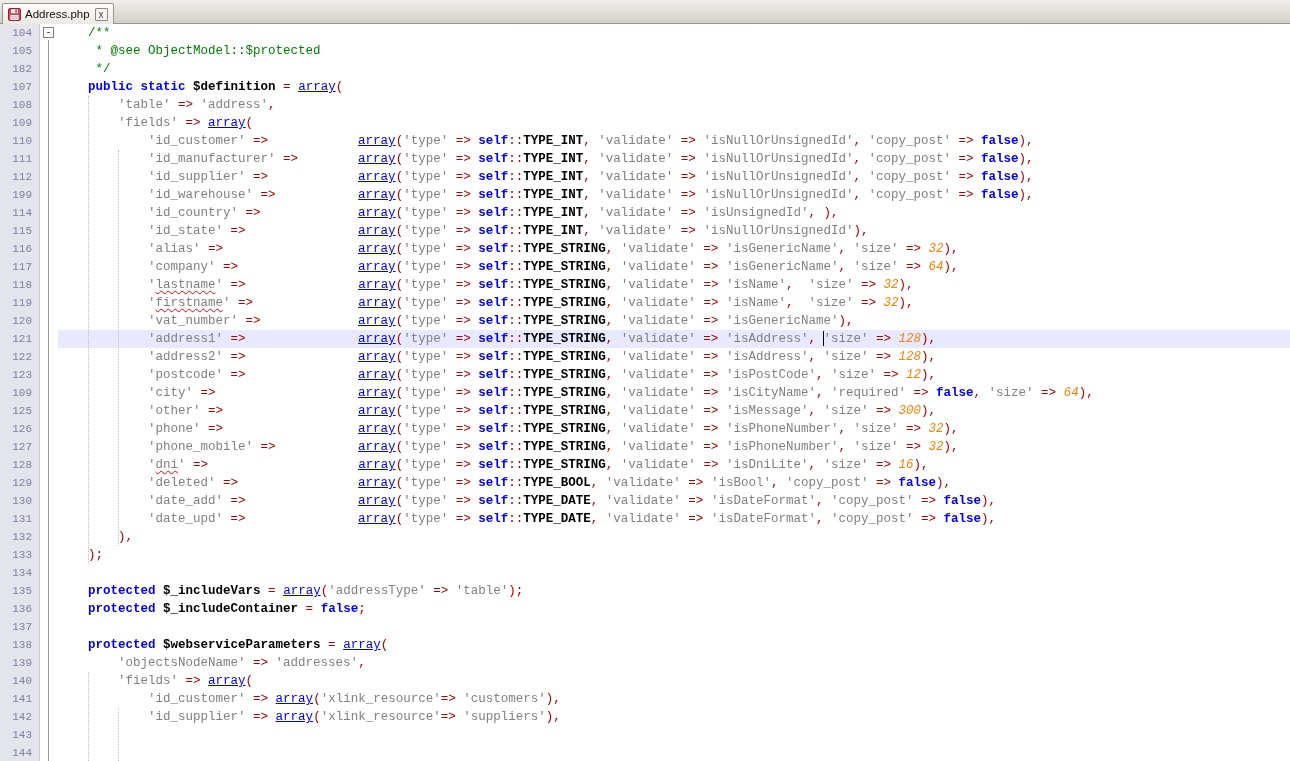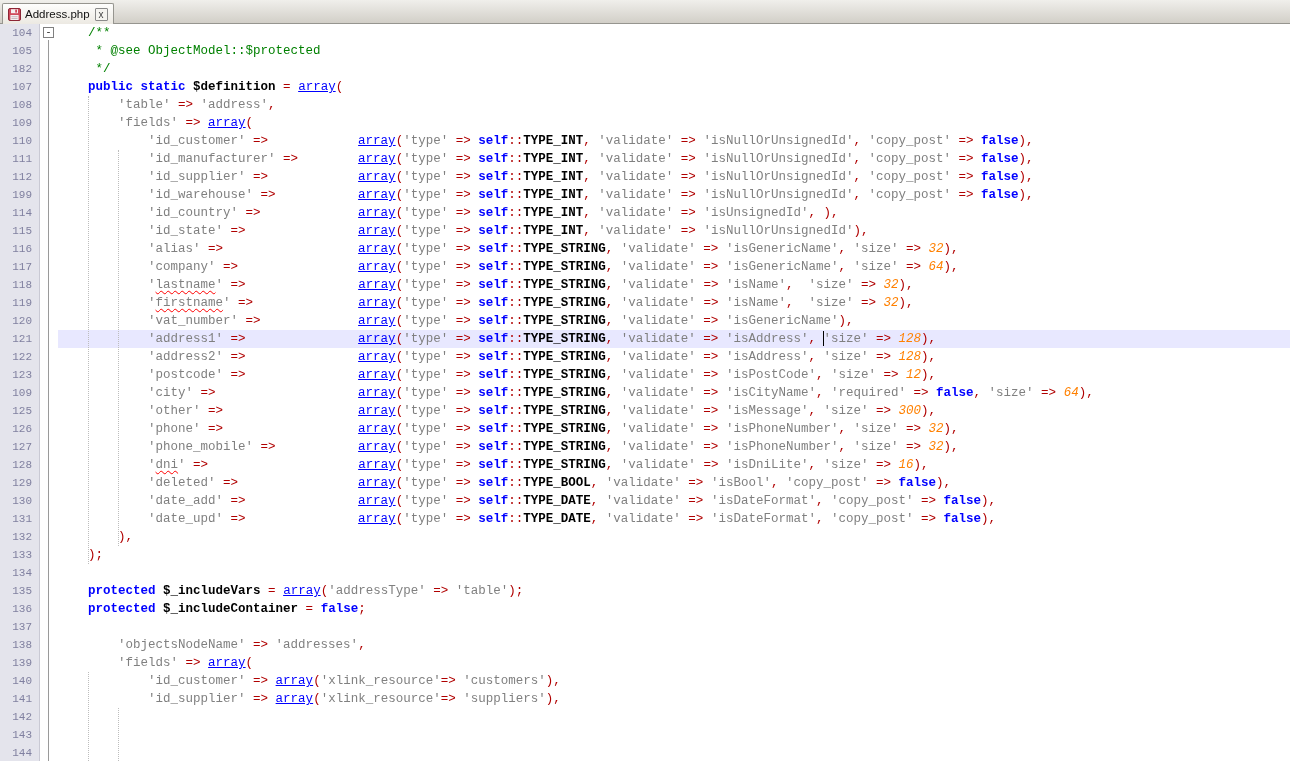"protected $webserviceParameters = array(" div.line { html: none -> <div> <span>protected</span> <span>$webserviceParameters</span> <span>=</span> <span>array</span><span>(</span></div> }
